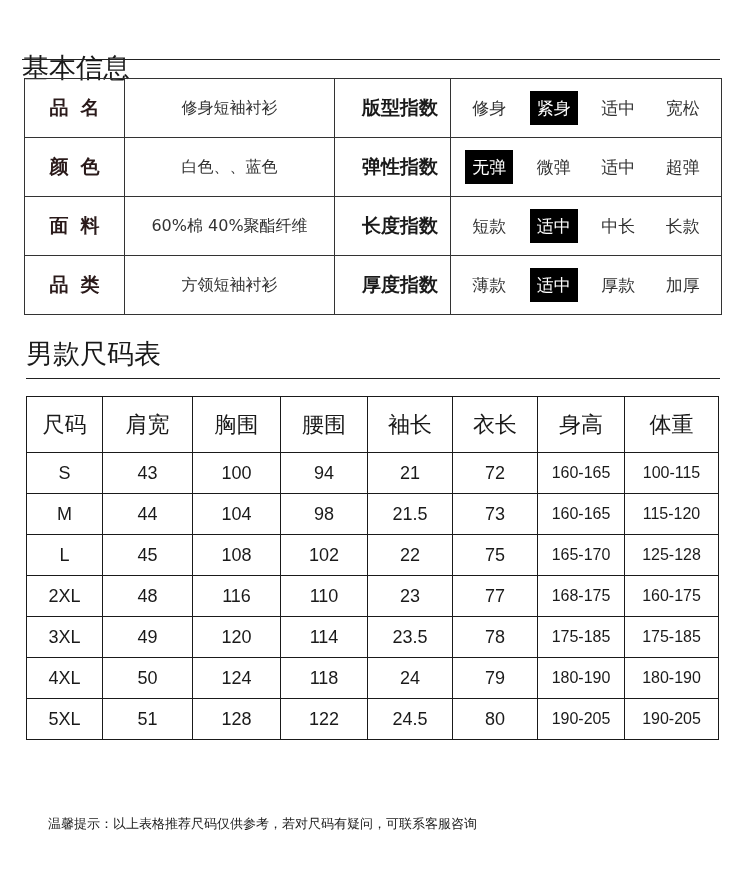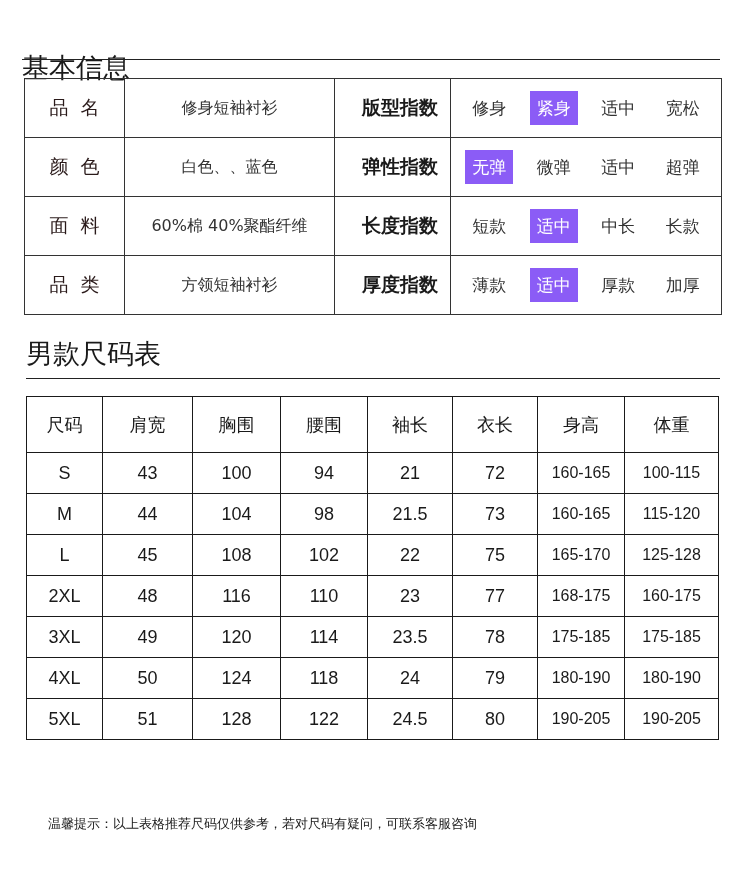"品名" table.info td.lbl { font-weight: normal -> bold }
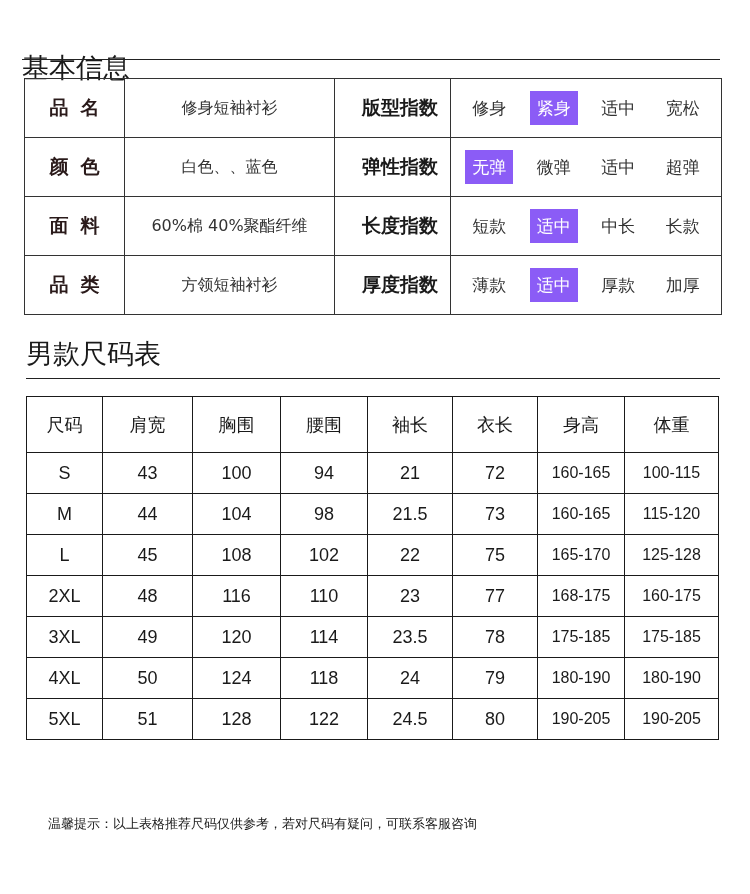"紧身" .opt.sel { background: #8b5cf6 -> #000000 }
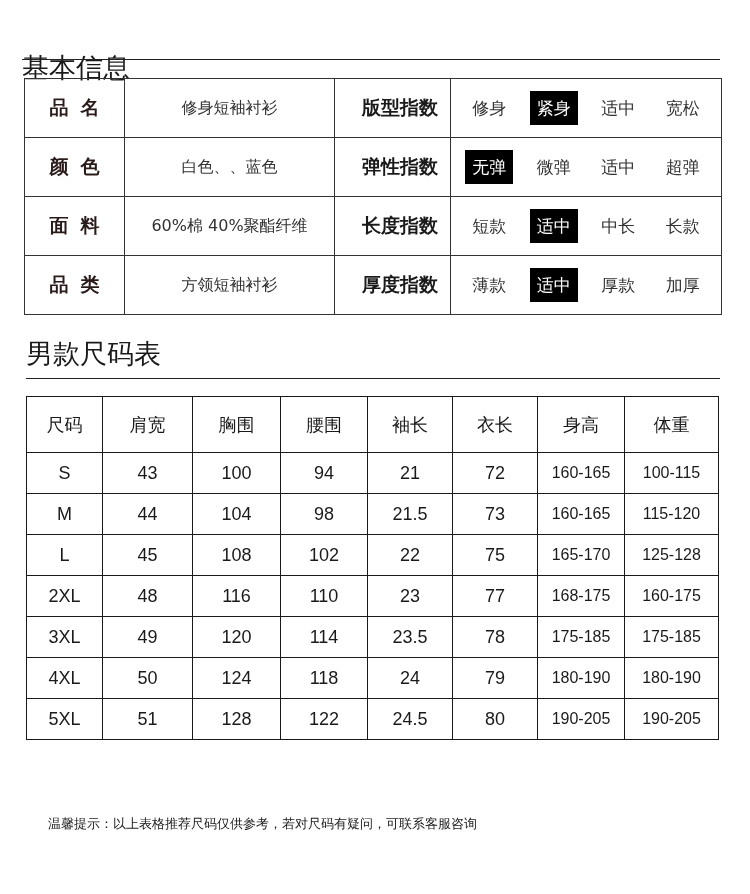"尺码" table.size th { font-size: 18px -> 22px }
